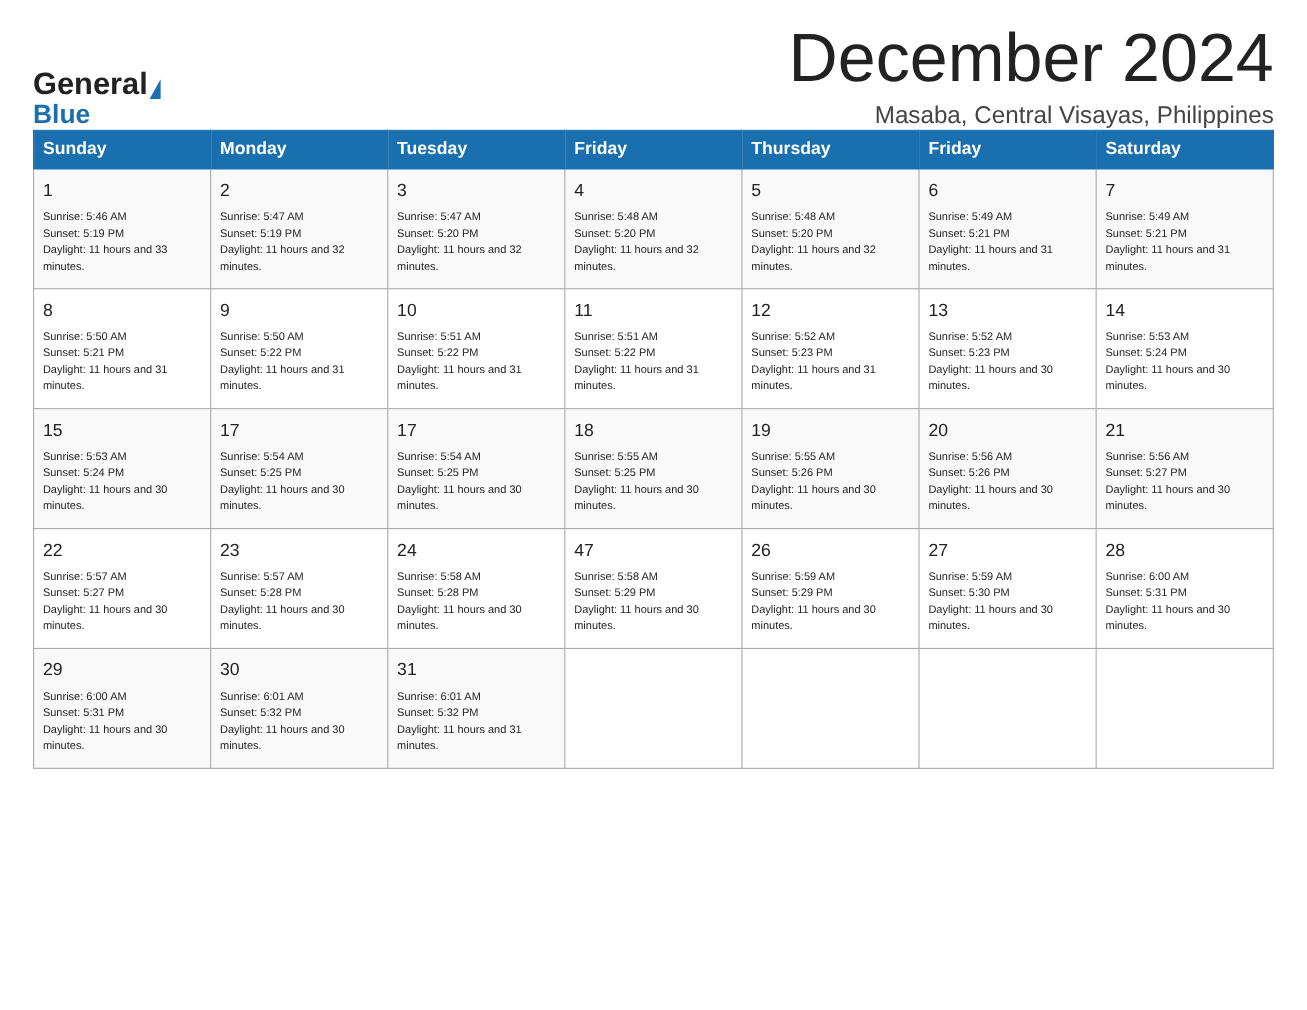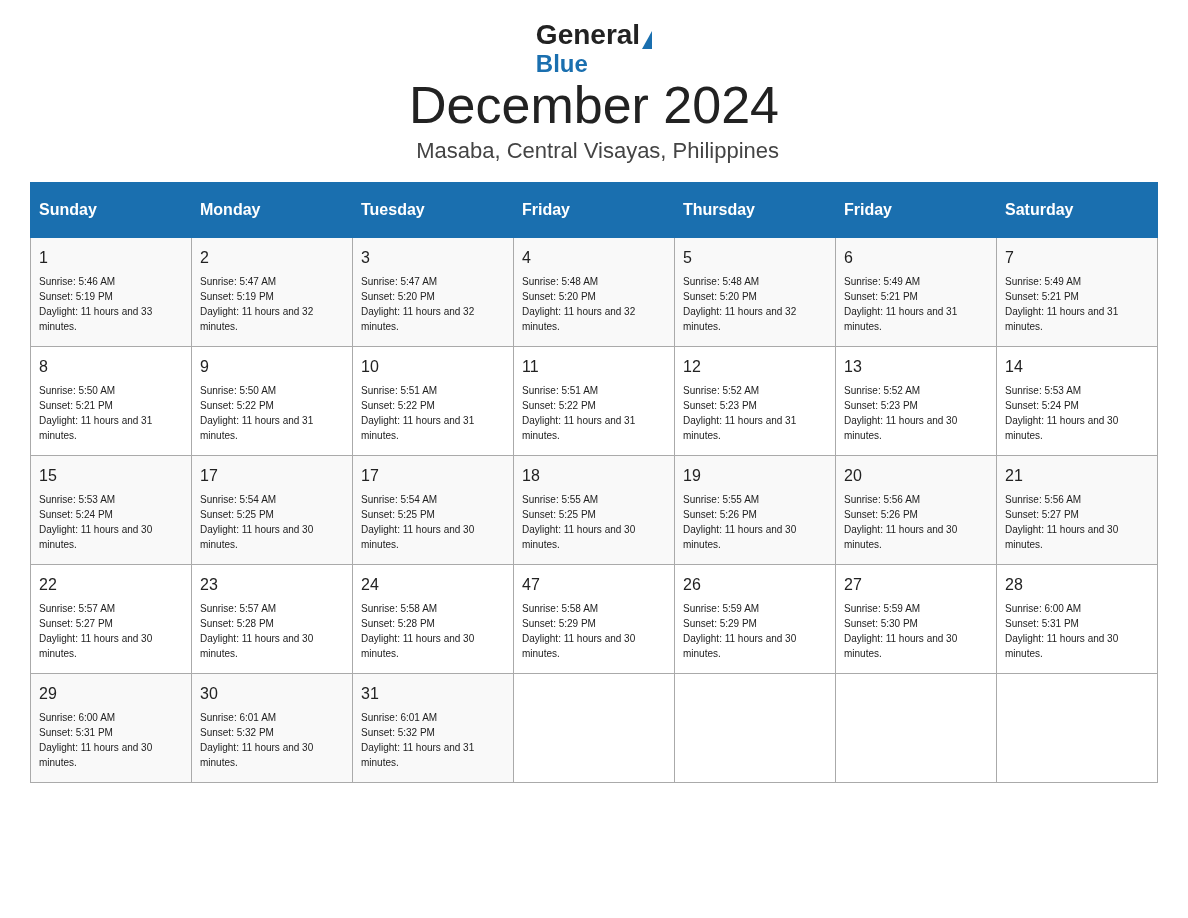"General" .header { align-items: center -> flex-end; flex-direction: column -> none; margin-bottom: 18px -> none }
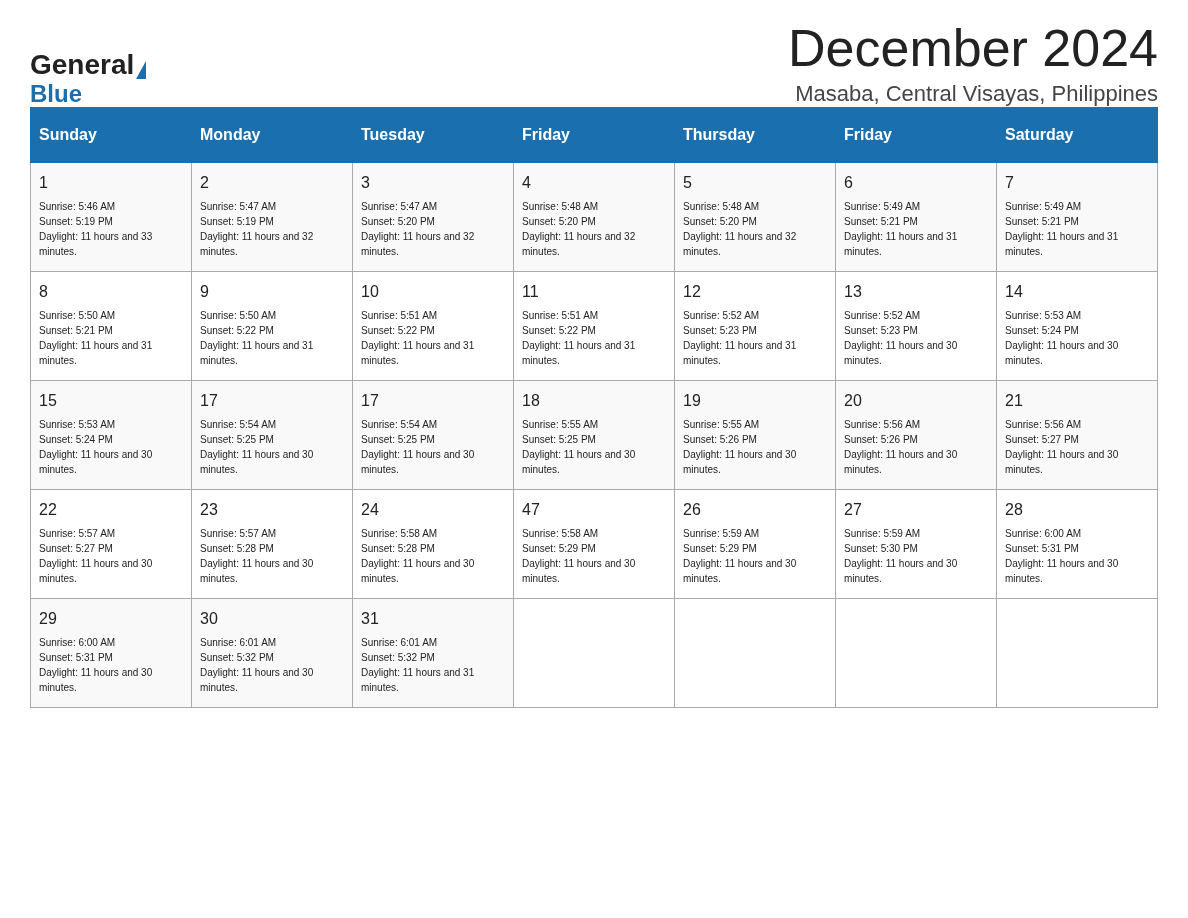"December 2024" .month-title { font-size: 52px -> 62px }
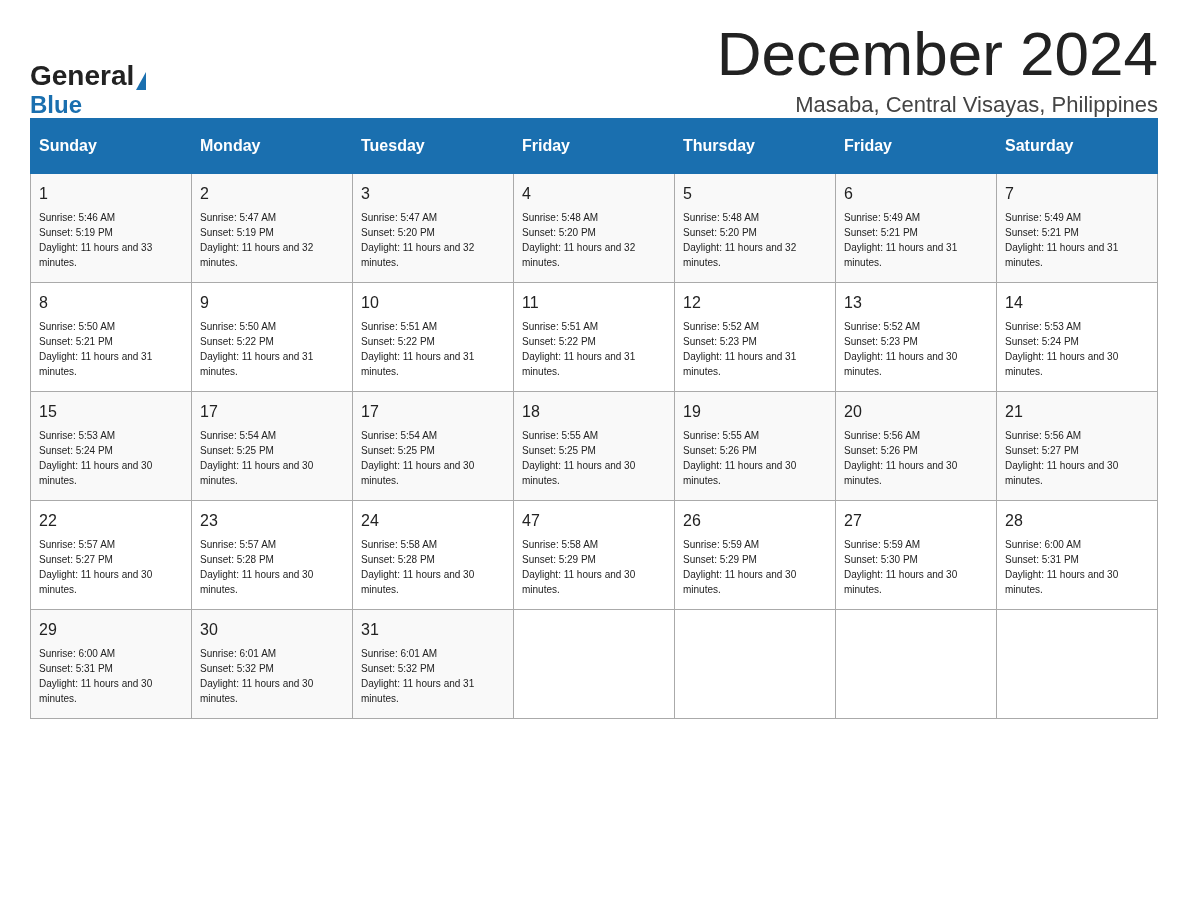"Sunday" thead tr th { padding: 18px 8px -> 8px 8px }
